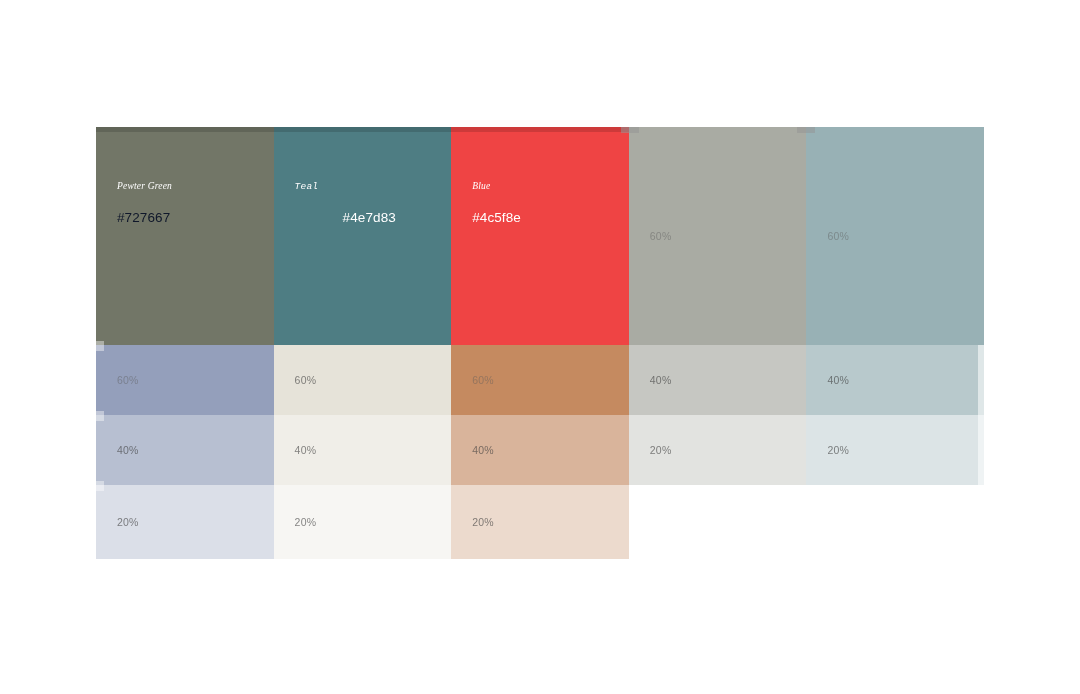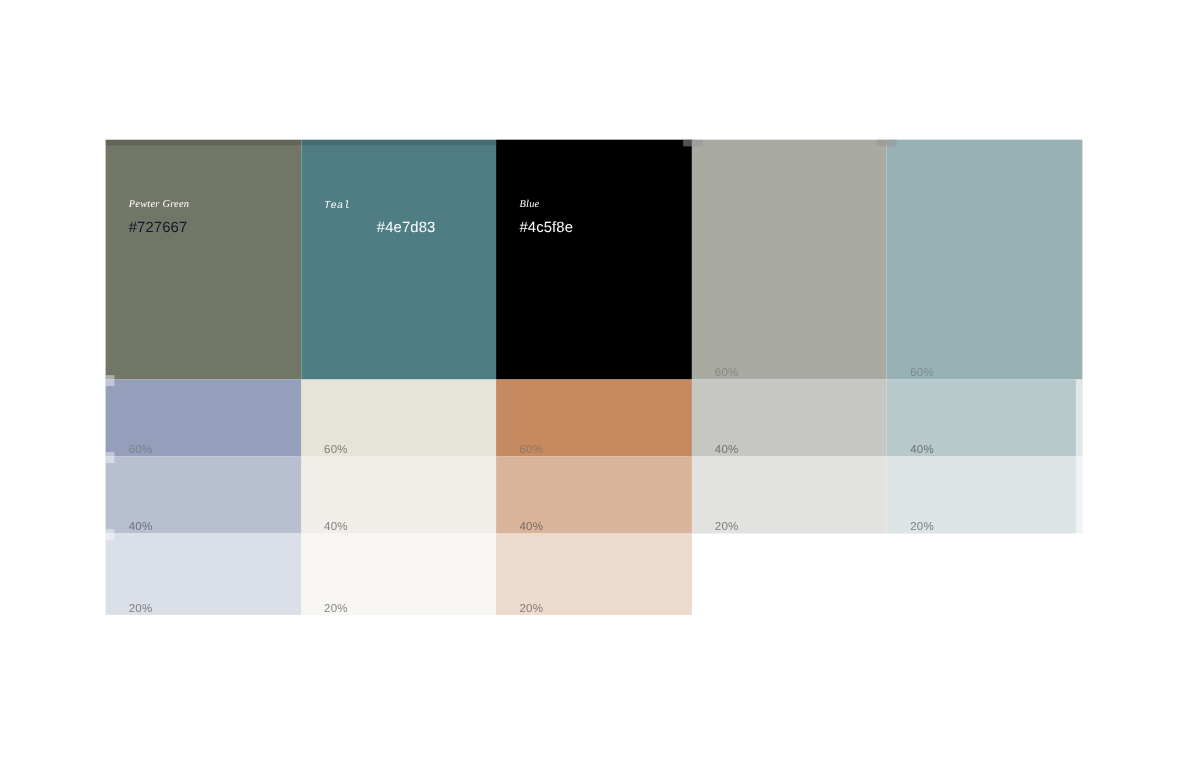"Pewter Green" .swatch-name { margin-bottom: 7px -> 18px }
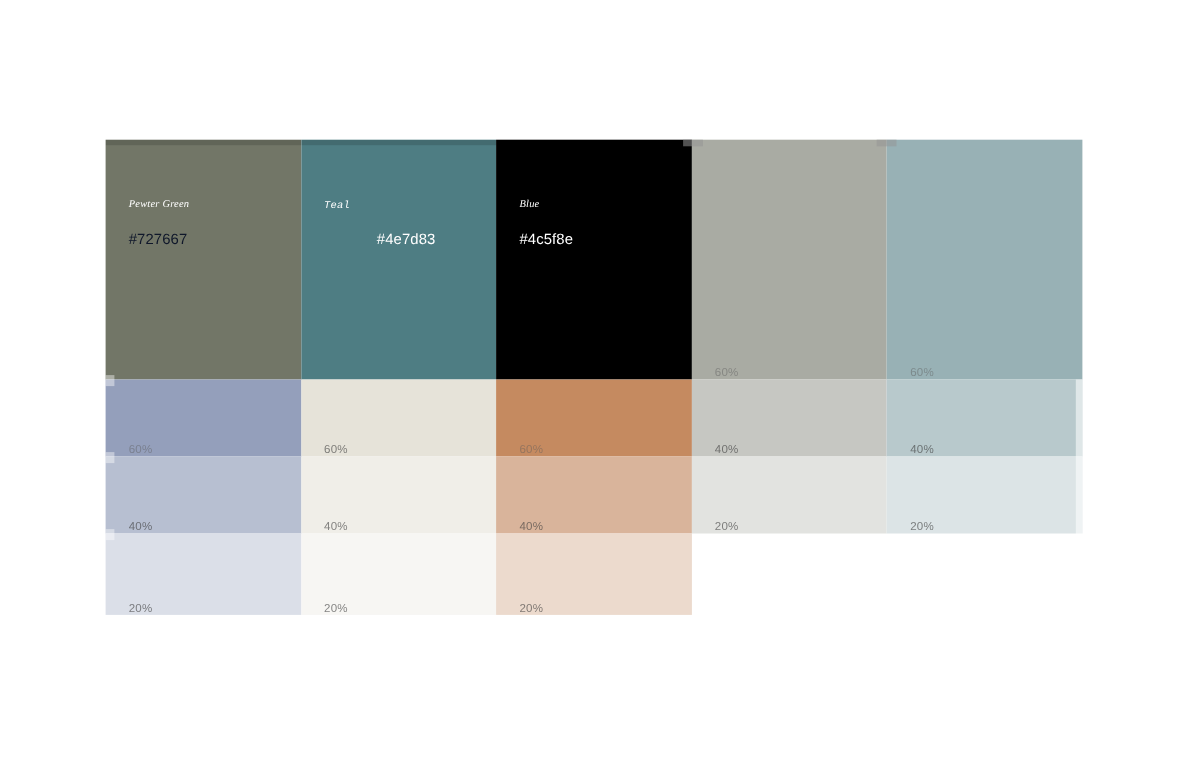"Blue" div.cell { background: #000000 -> #ef4444 }
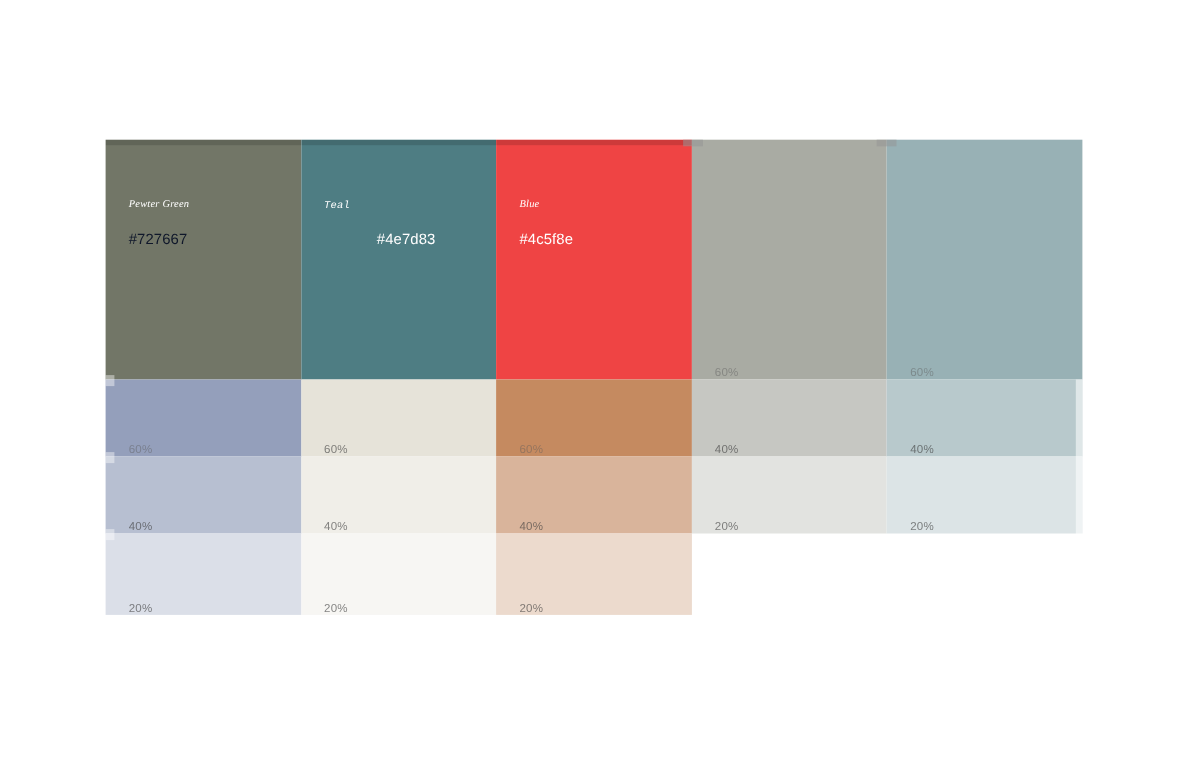"60%" .tint-cell { align-items: flex-end -> center }
